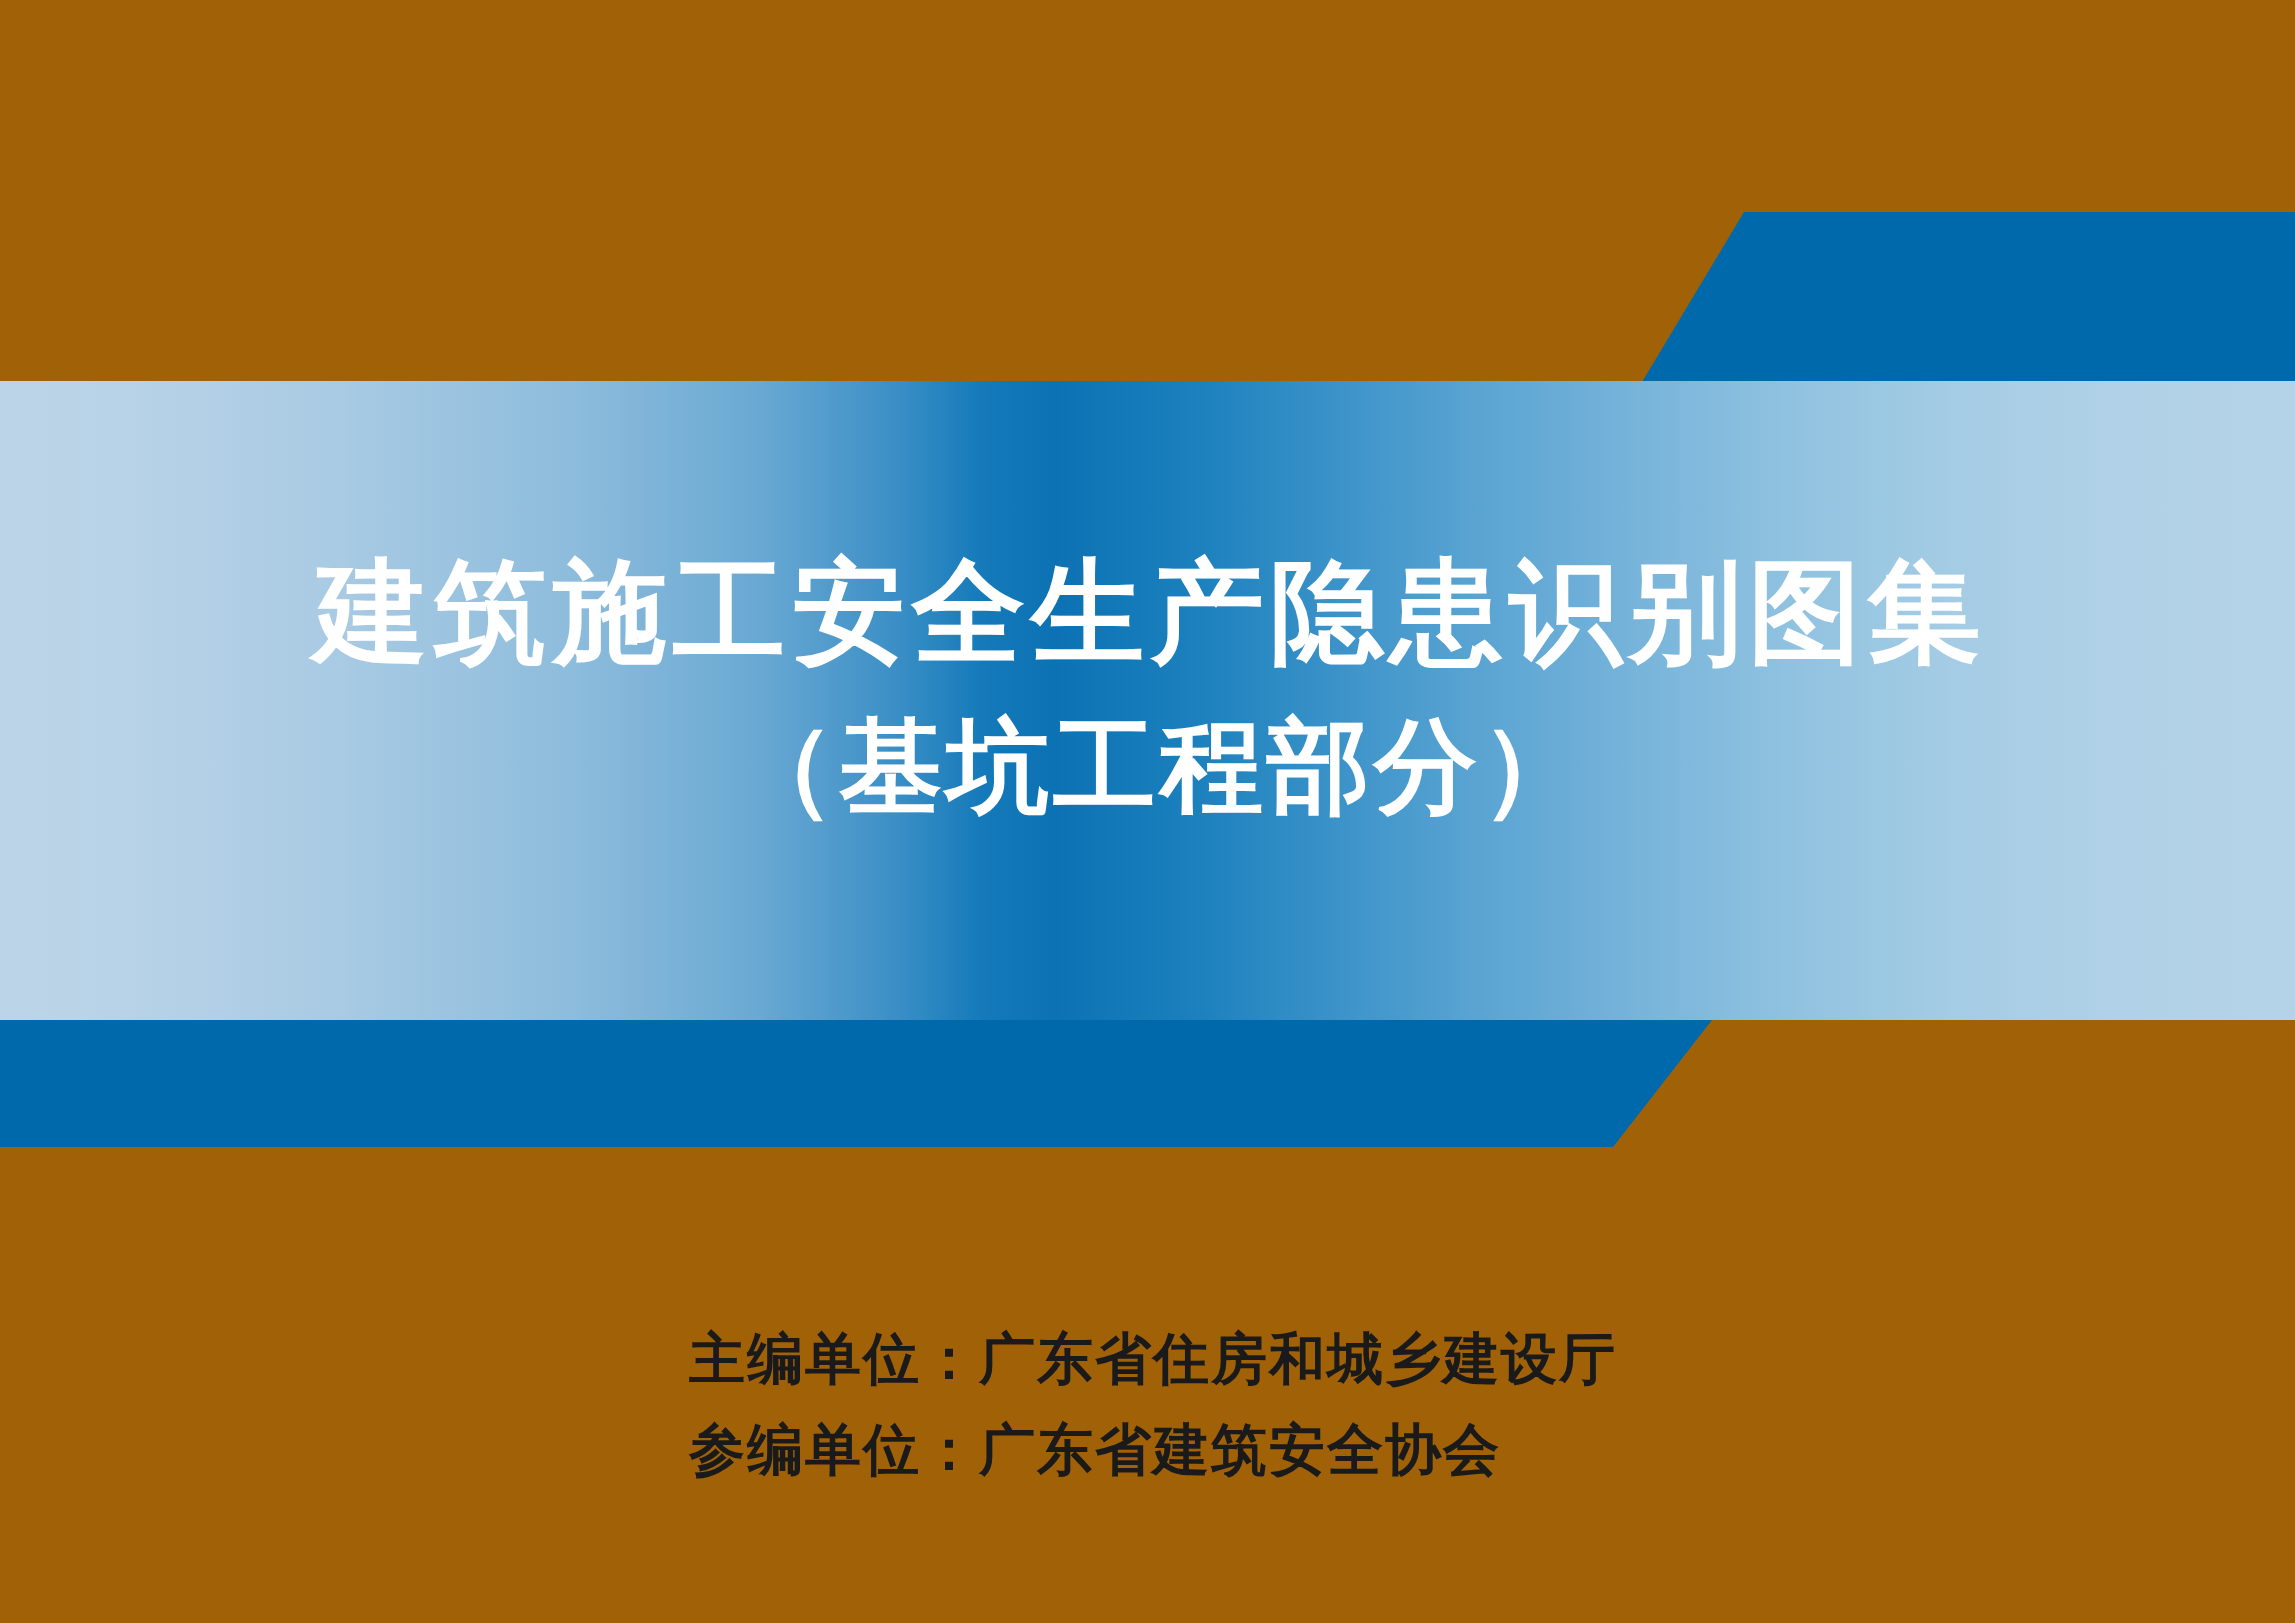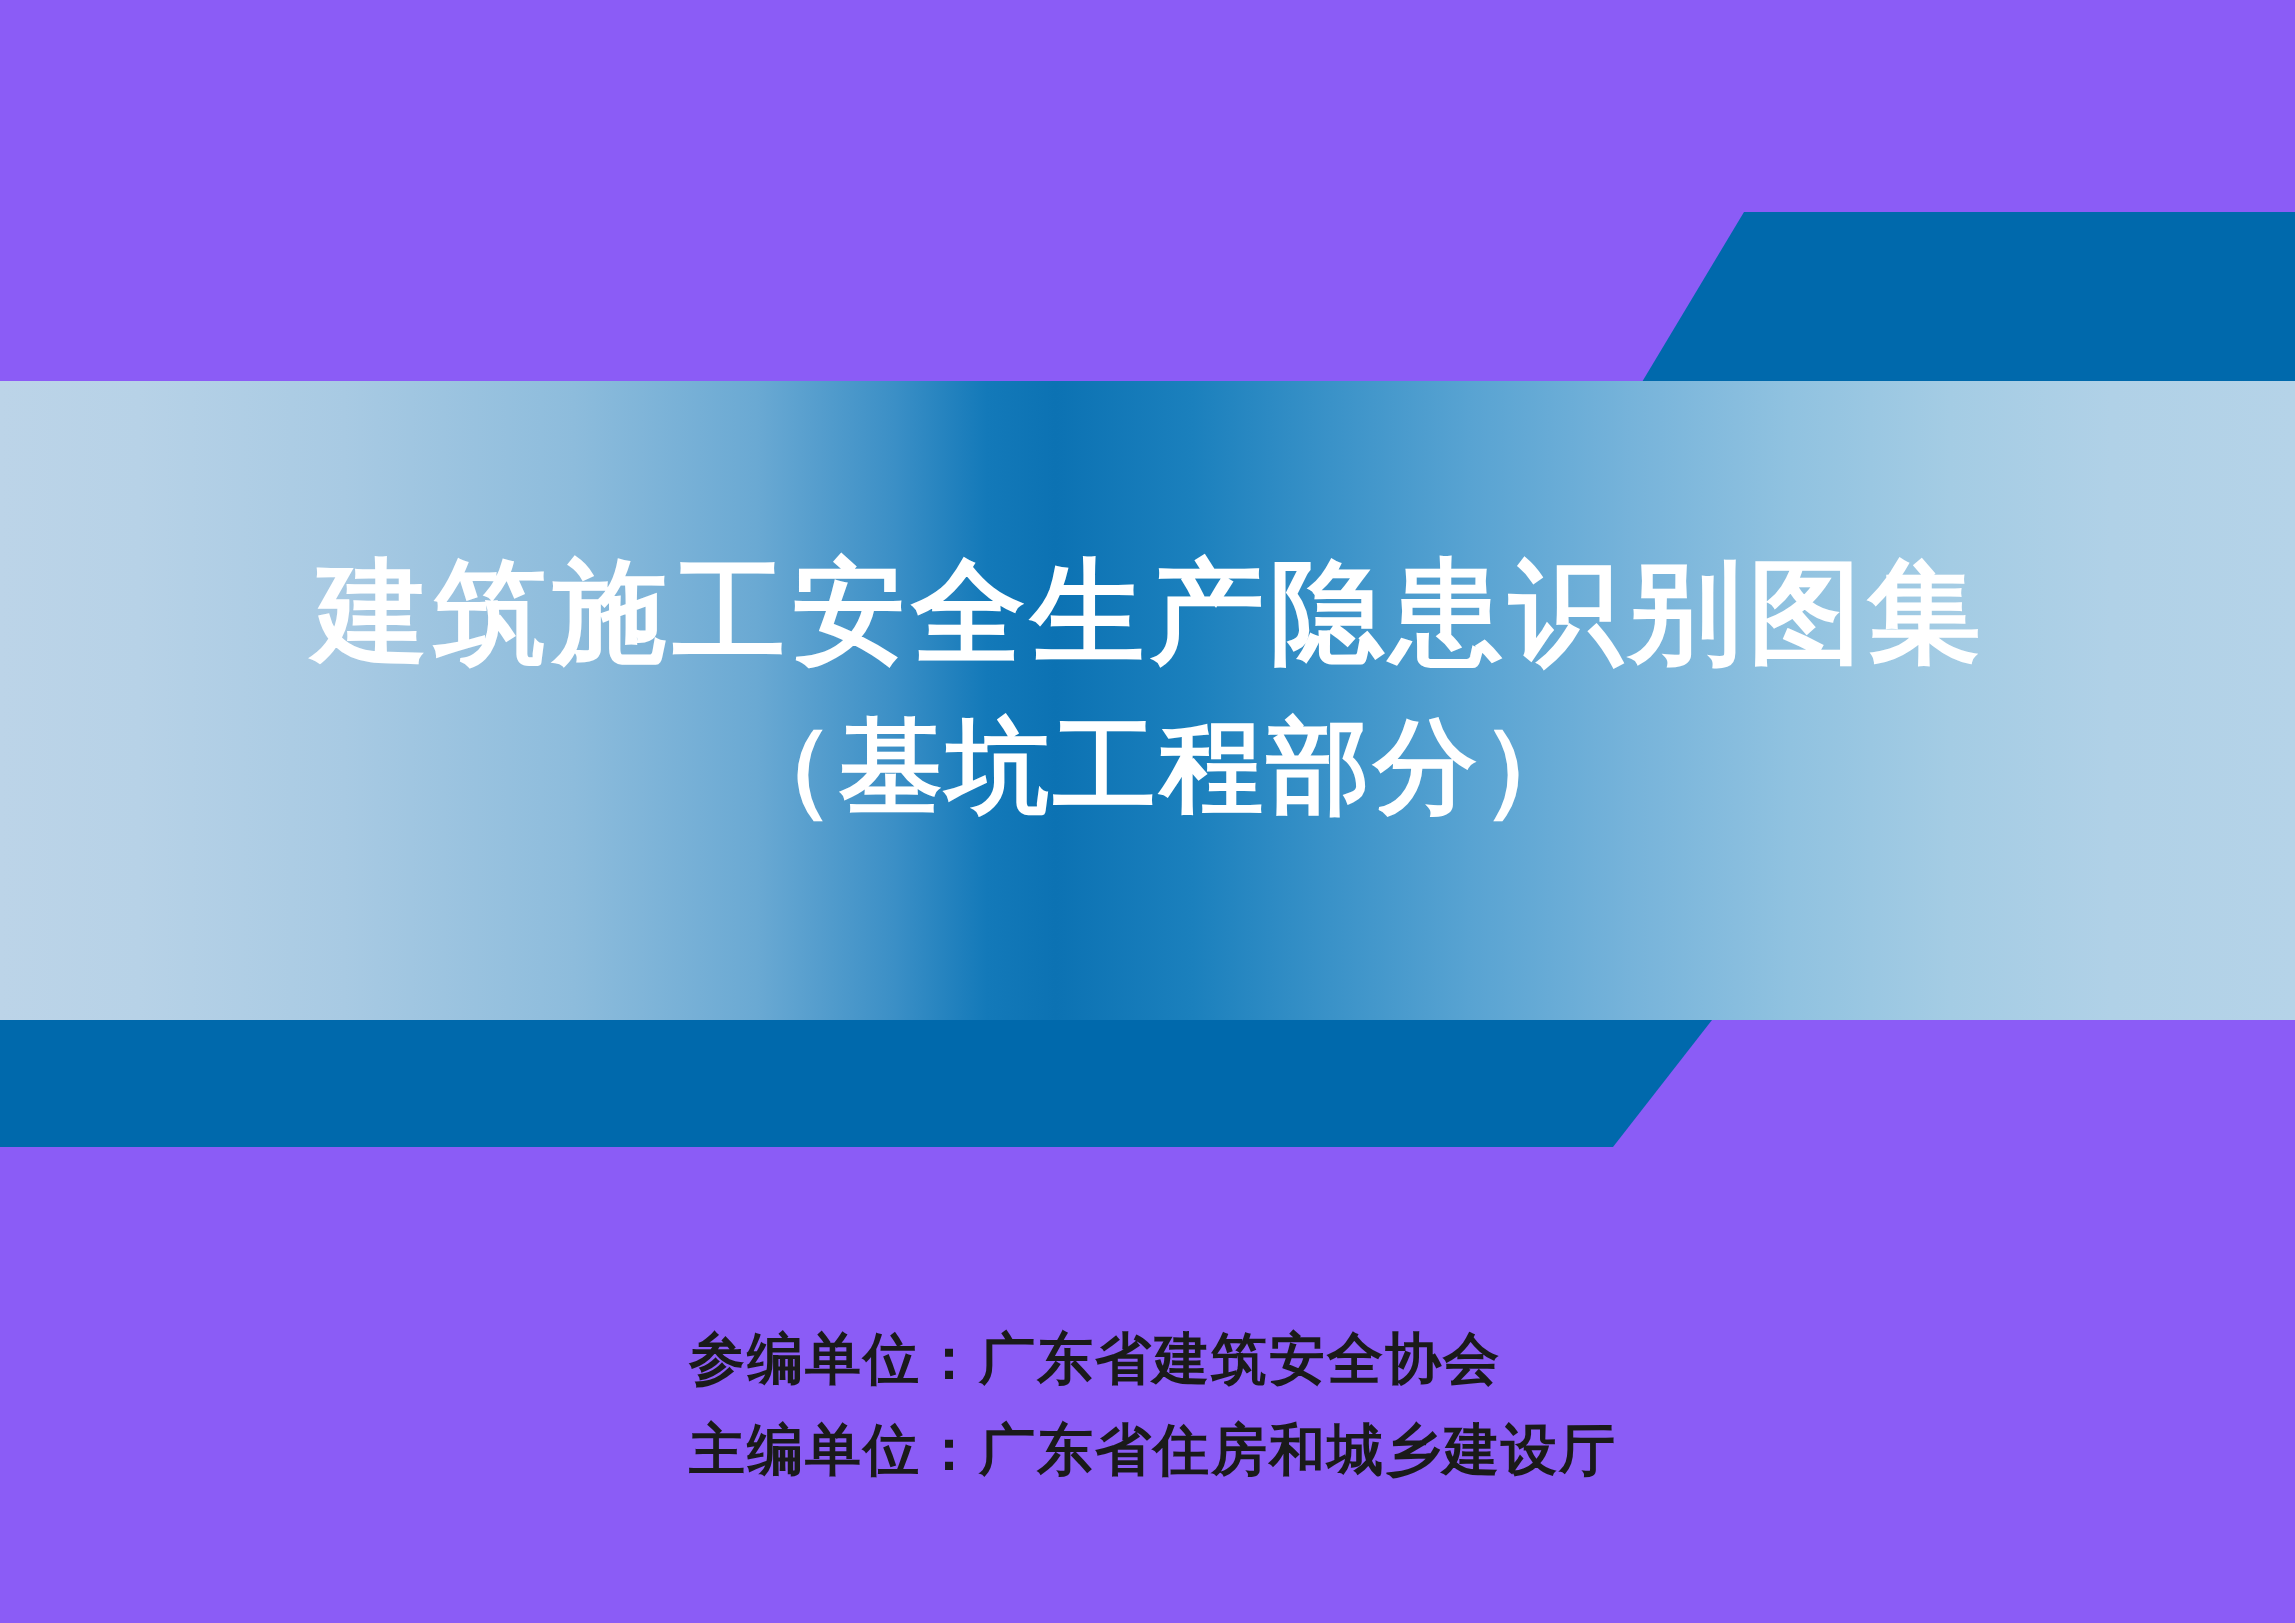"建筑施工安全生产隐患识别图集" #cover { background: #8b5cf6 -> #a16207 }
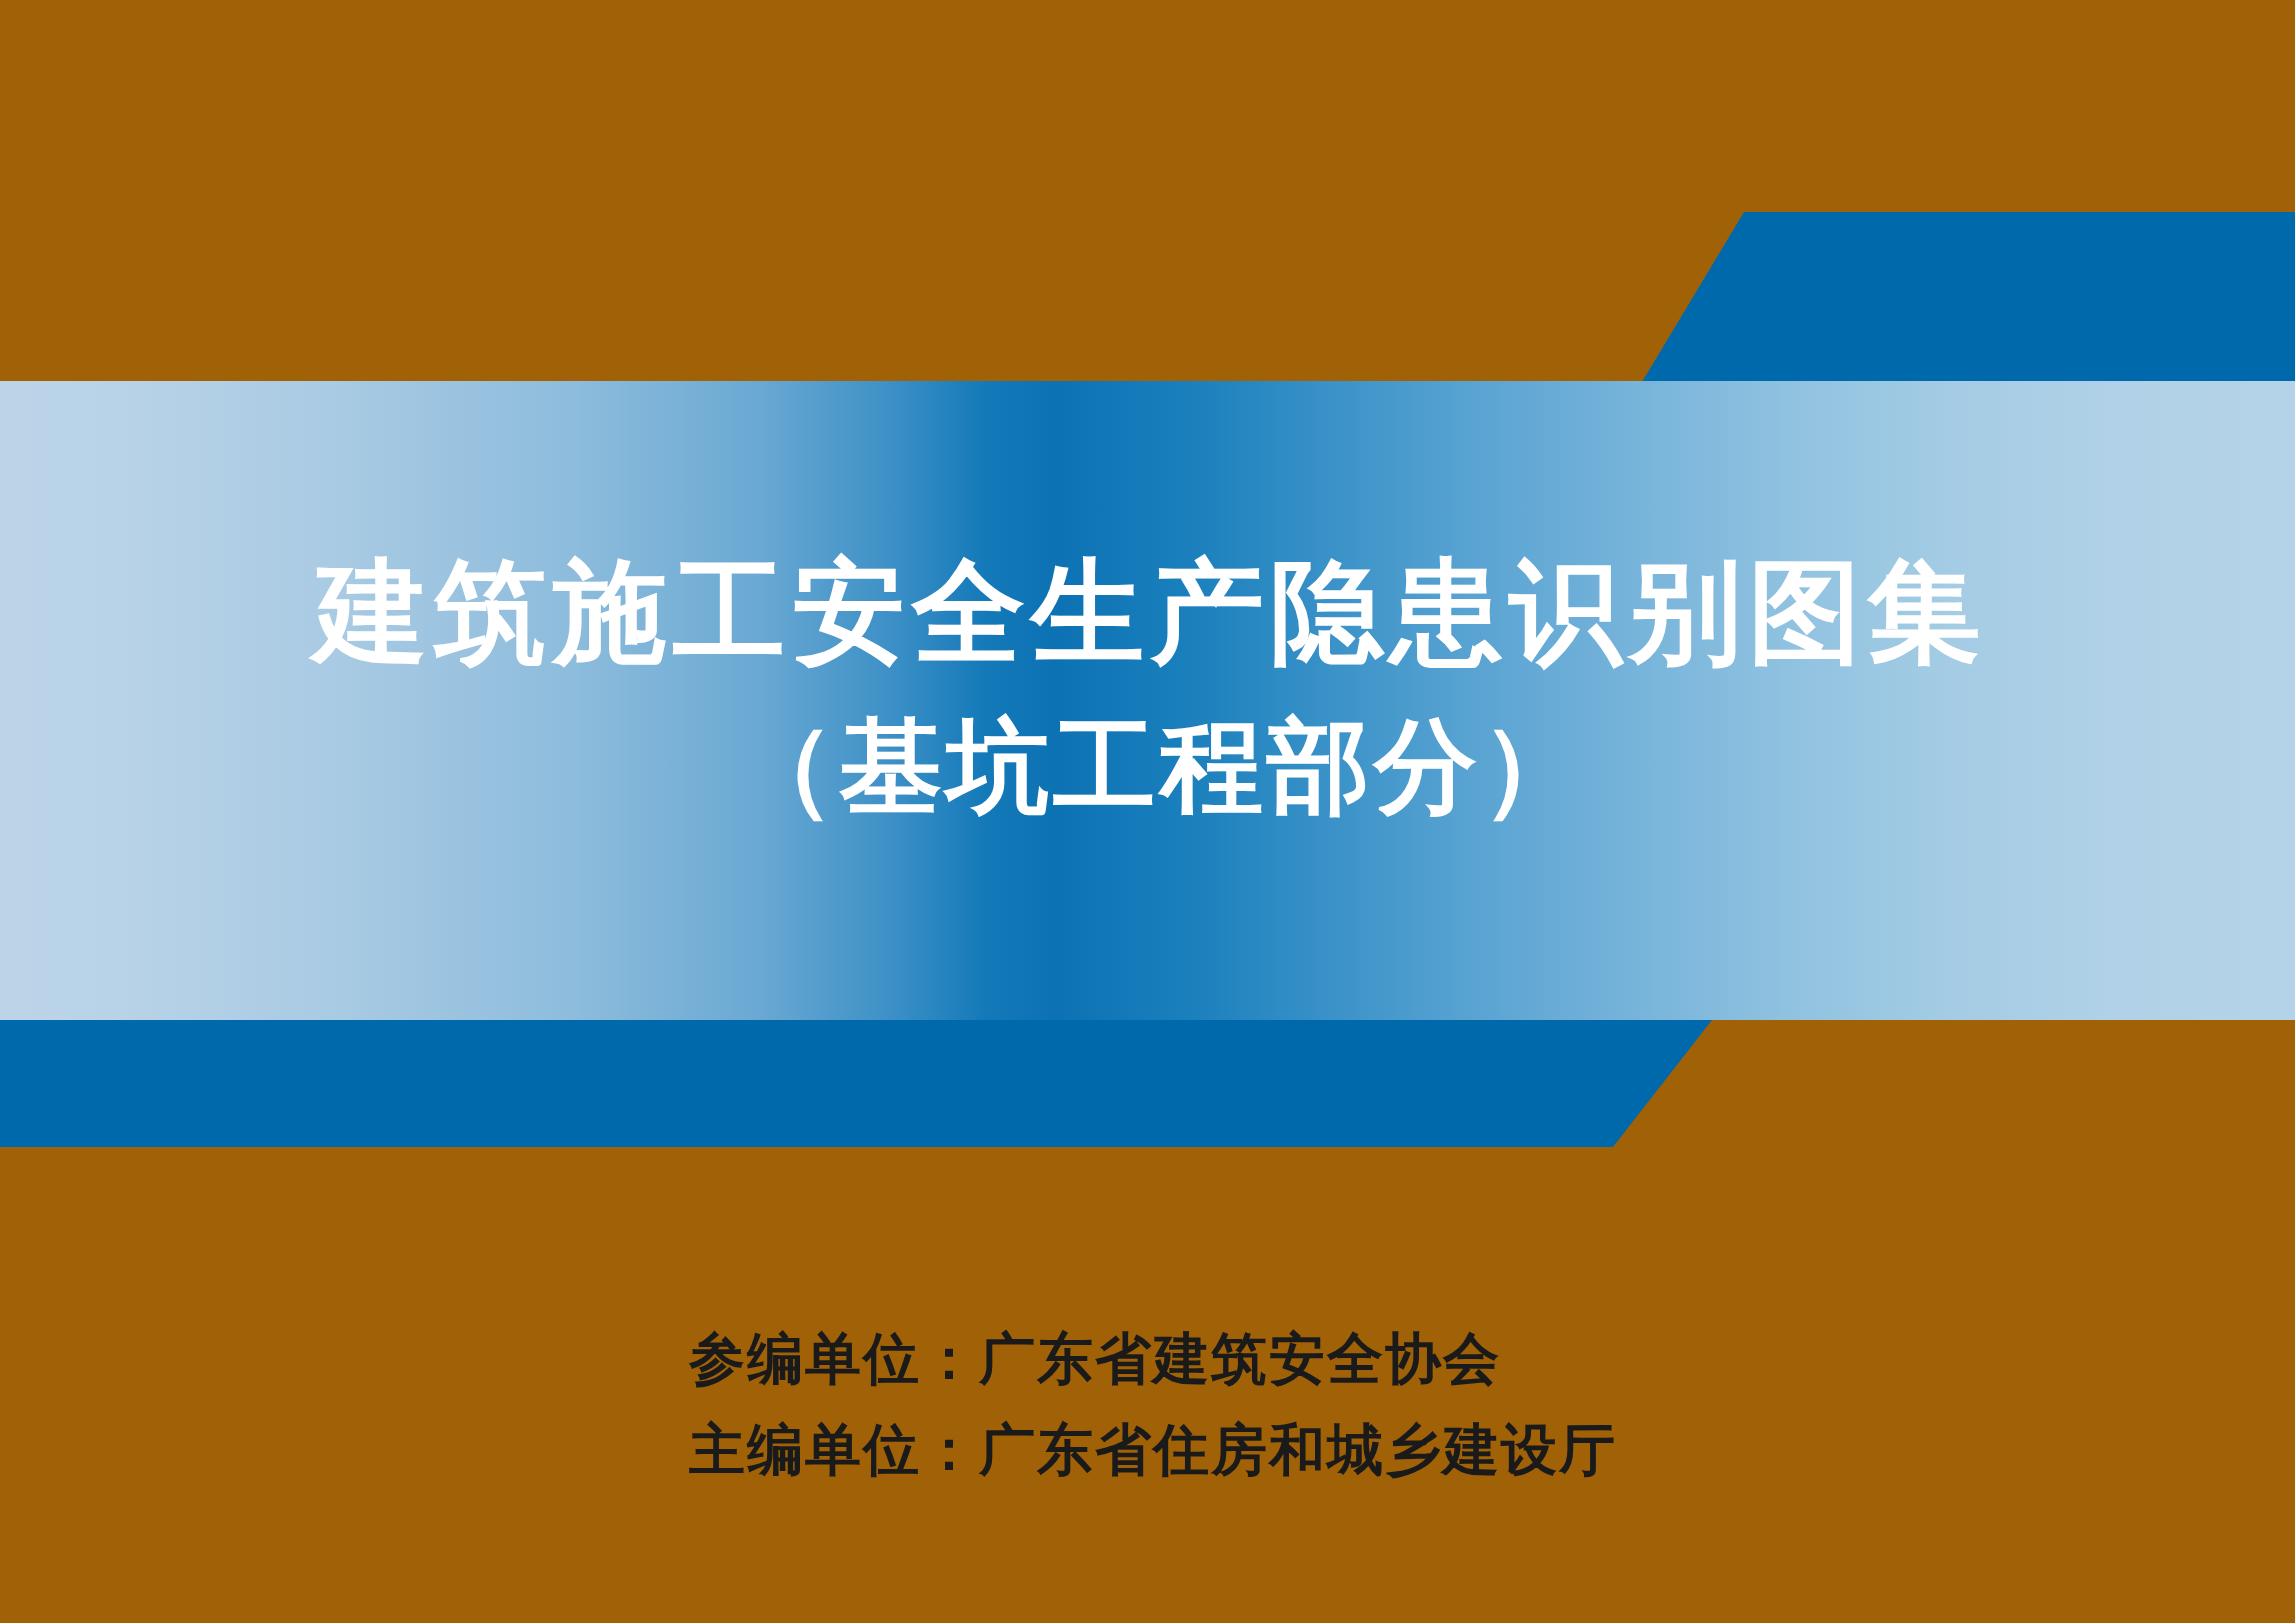"参编单位：广东省建筑安全协会" span.credit-line { order: before "主编单位：广东省住房和城乡建设厅" -> after "主编单位：广东省住房和城乡建设厅" }
